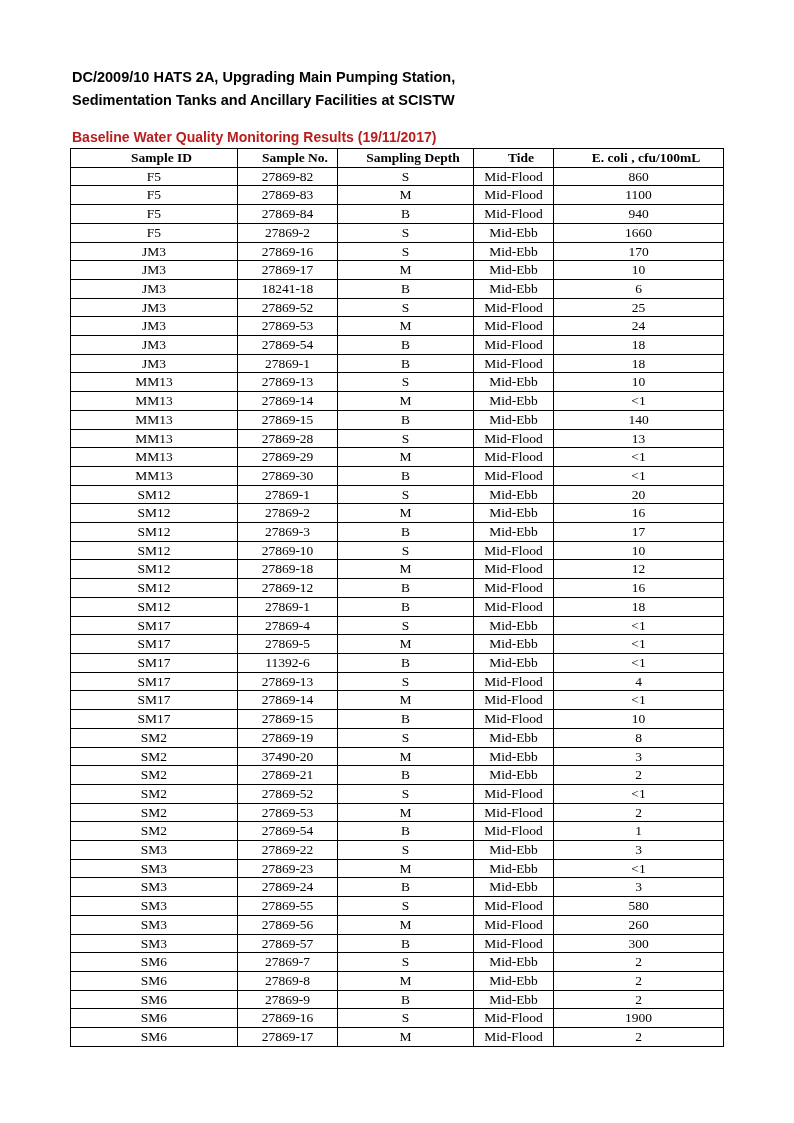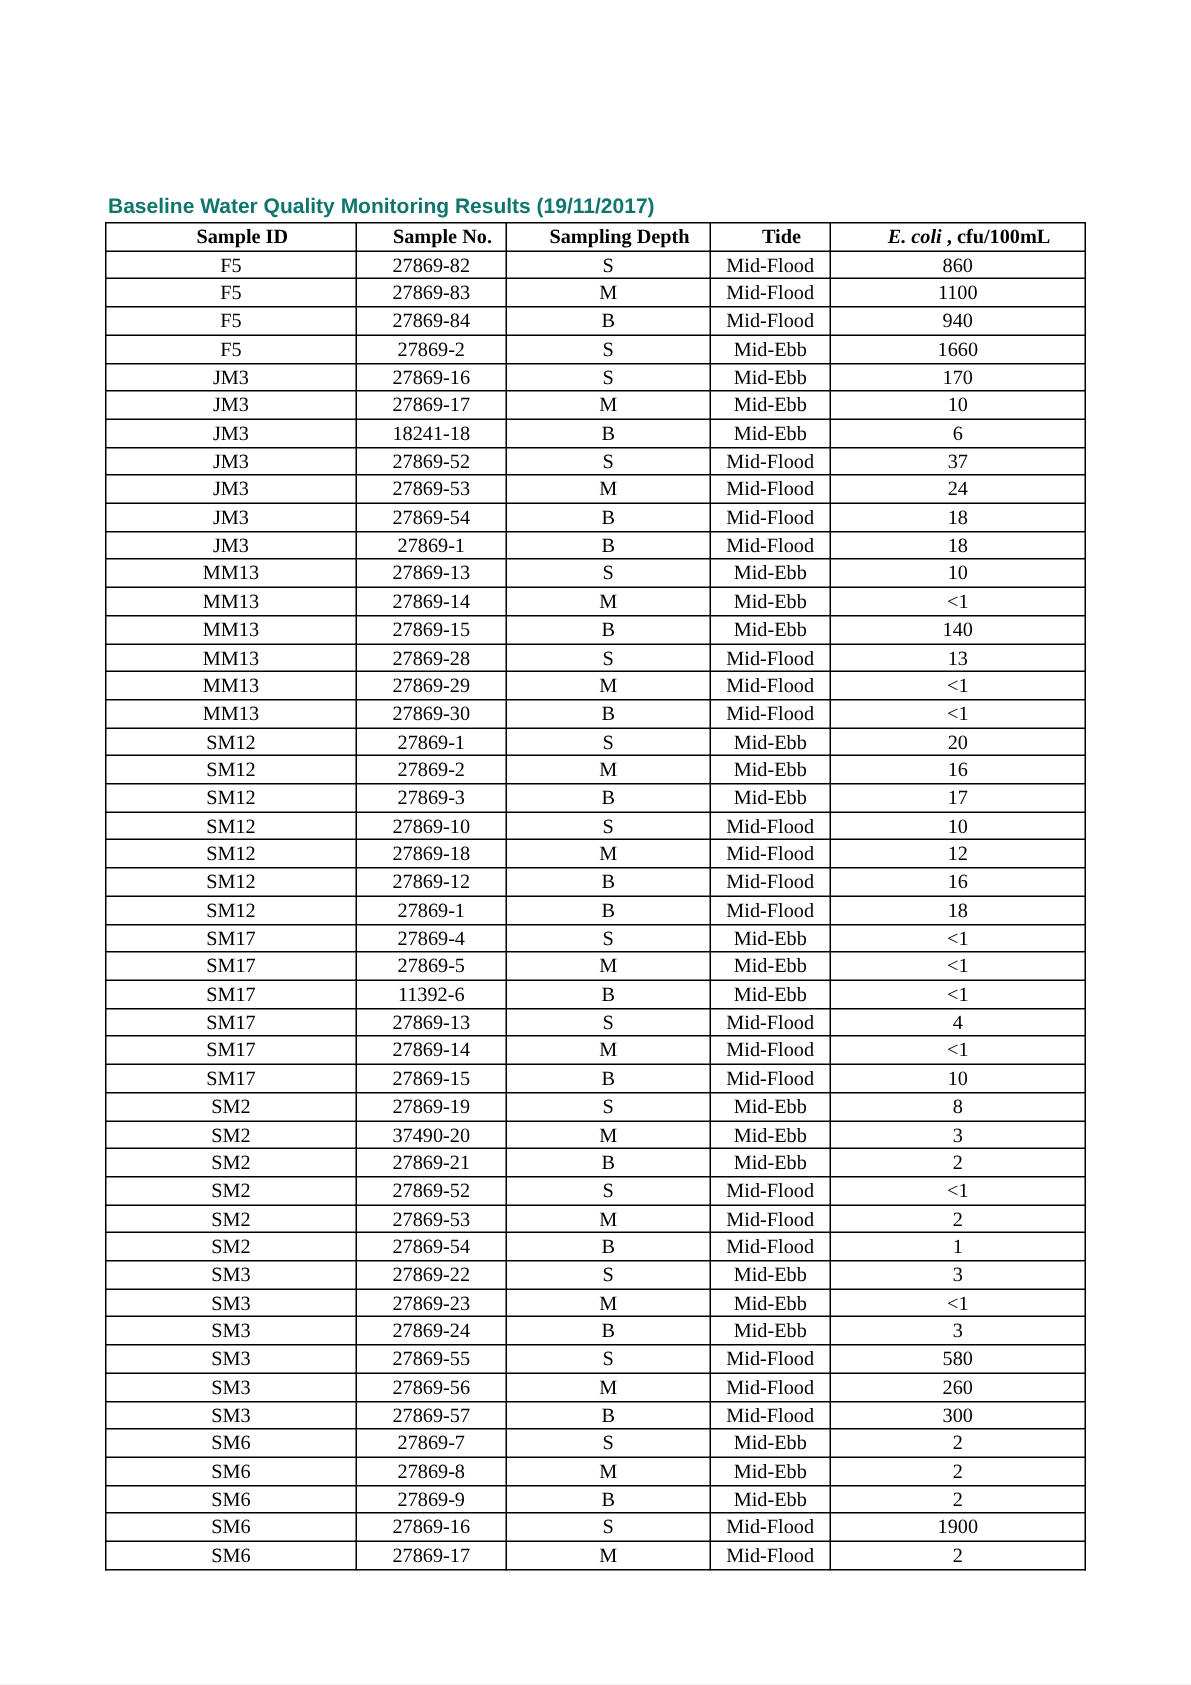"DC/2009/10 HATS 2A, Upgrading Main" div.doc-title { html: none -> <div> <div>DC/2009/10 HATS 2A, Upgrading Main Pumping Station,</div> <div>Sedimentation Tanks and Ancillary Facilities at SCISTW</div> </div> }
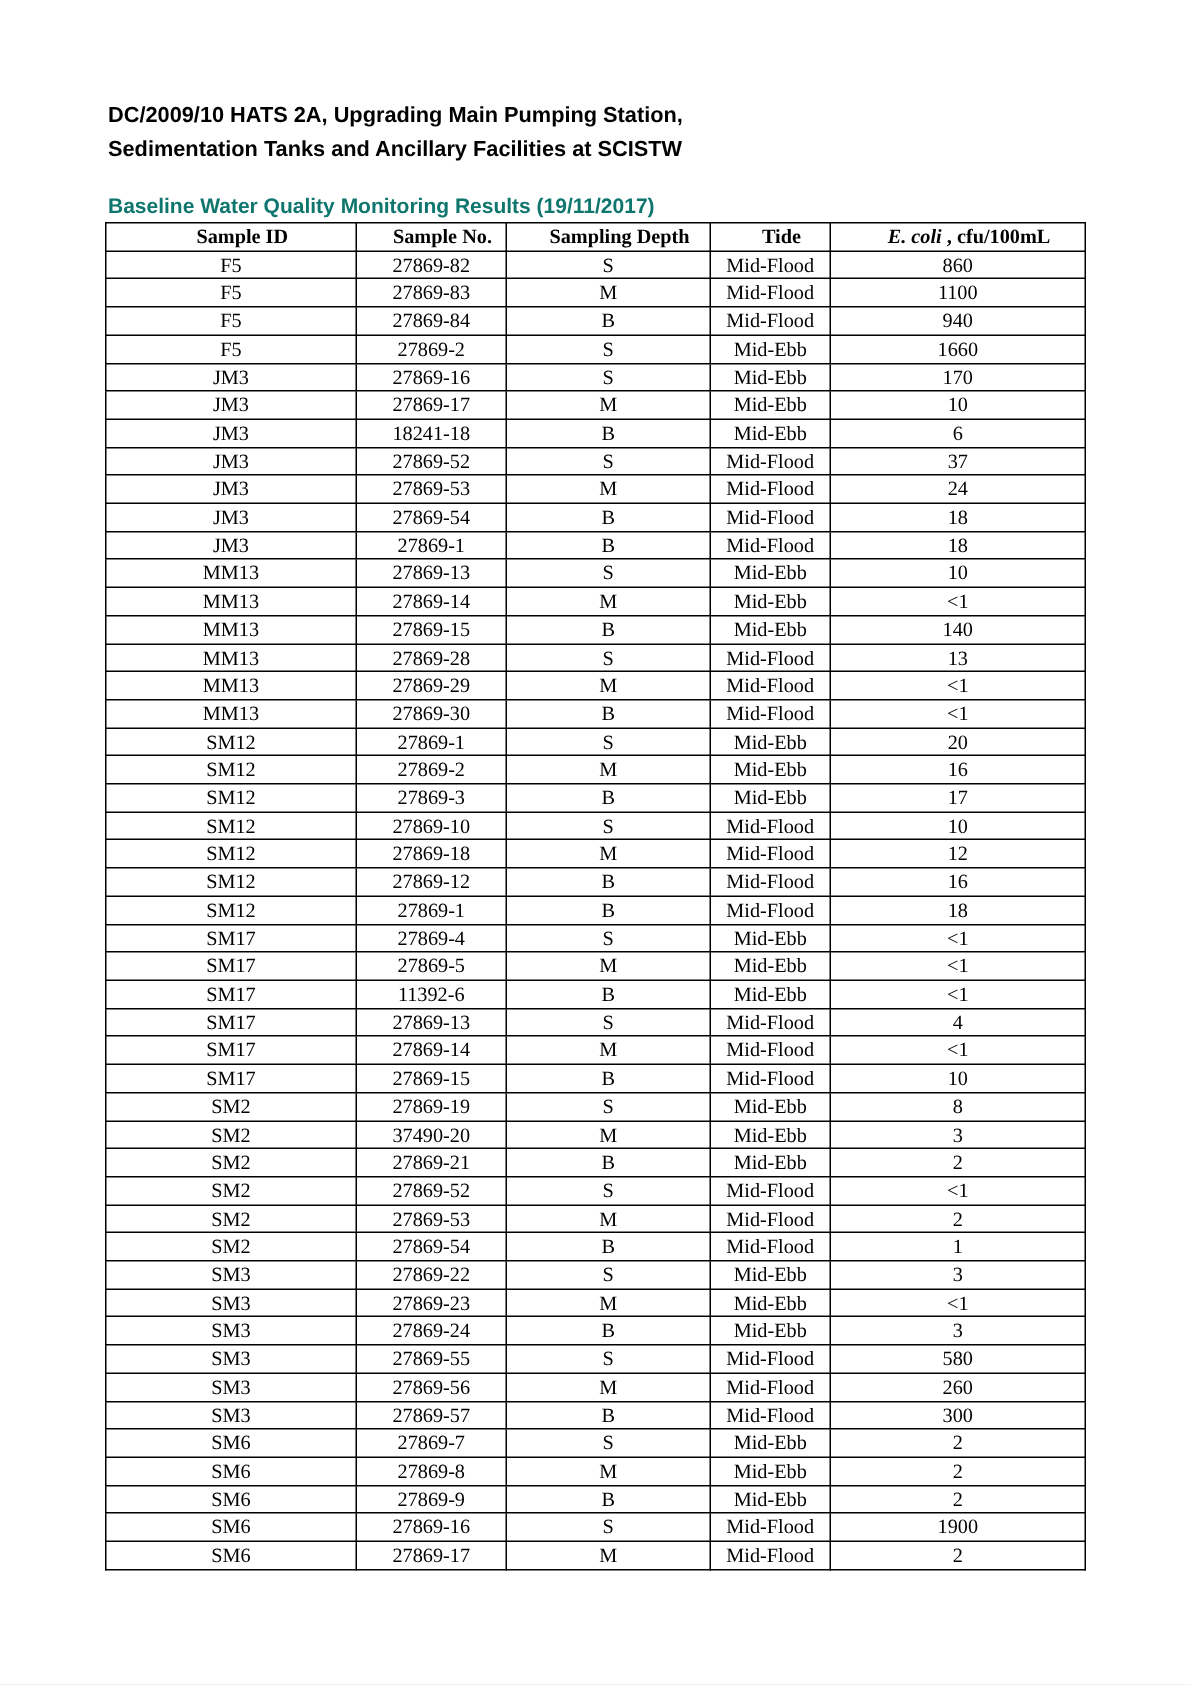"Baseline Water Quality Monitoring" .doc-subtitle { color: #0f766e -> #b91c1c }
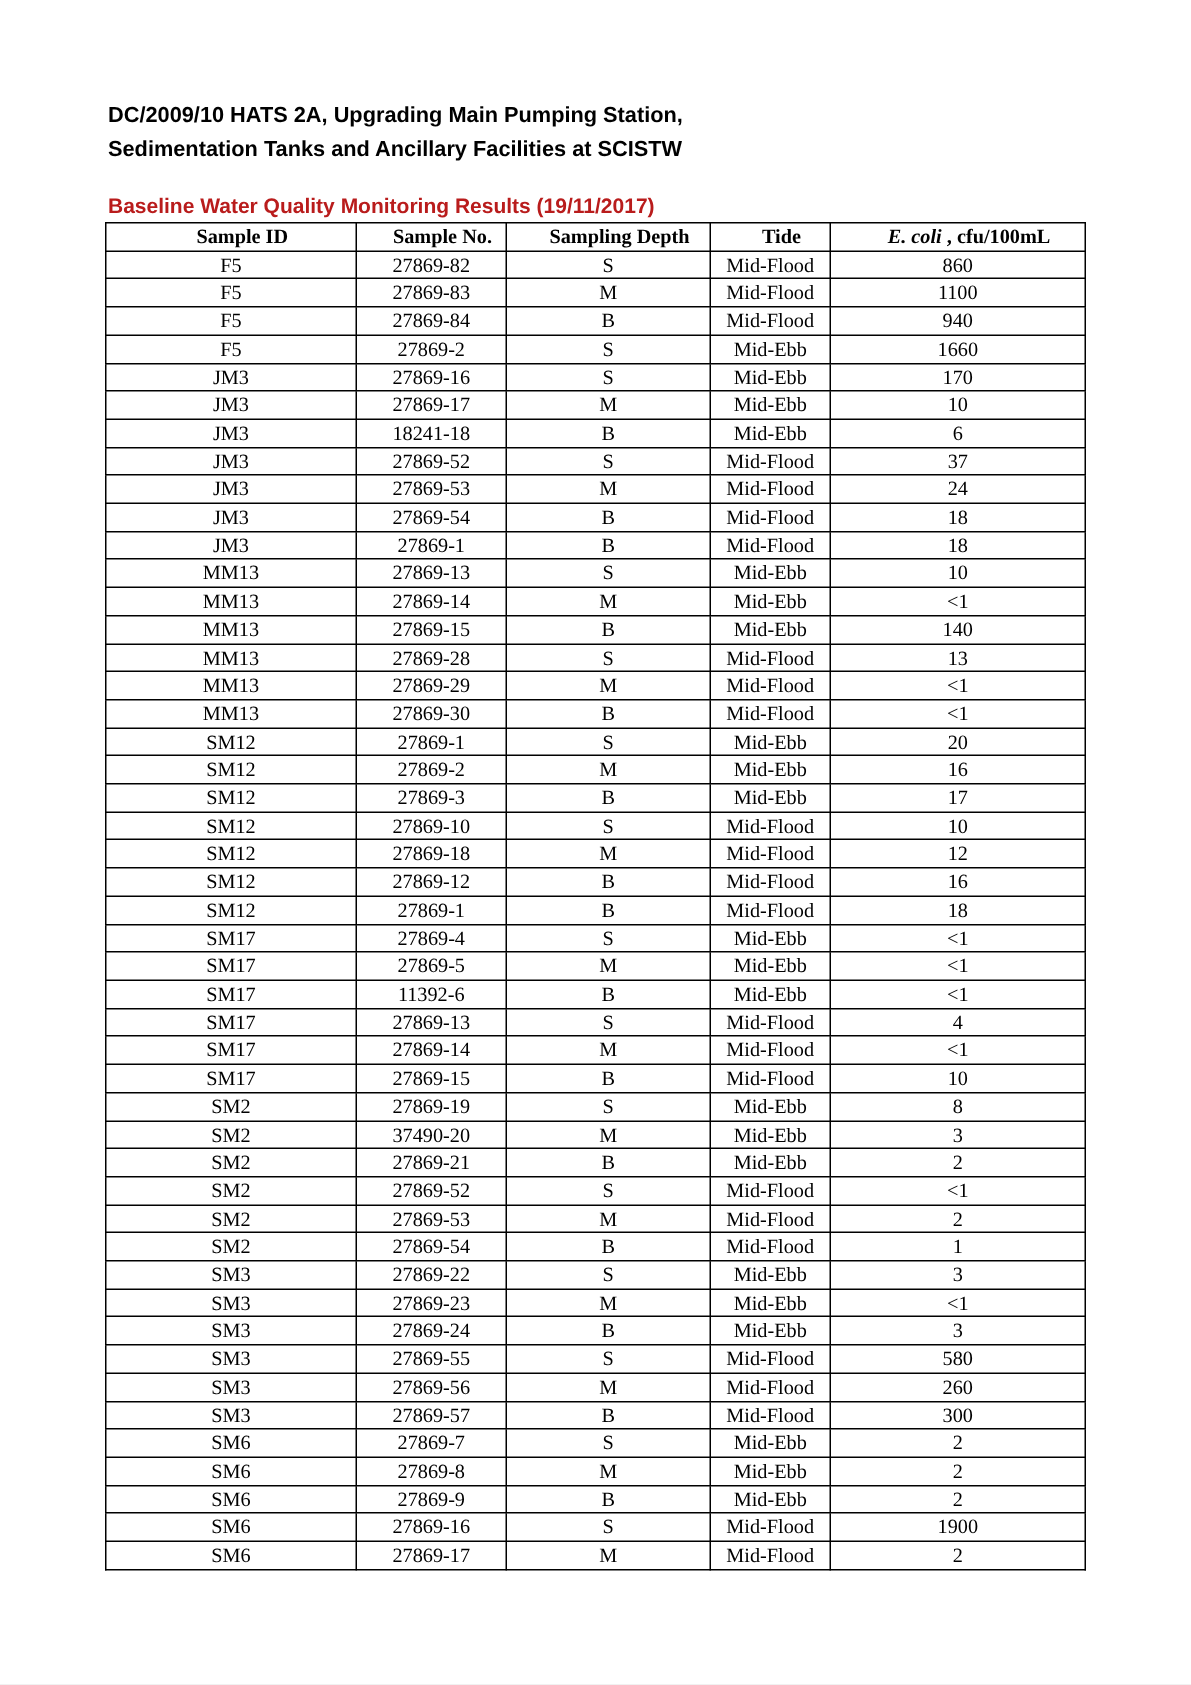"E. coli" .italic-part { font-style: italic -> none }
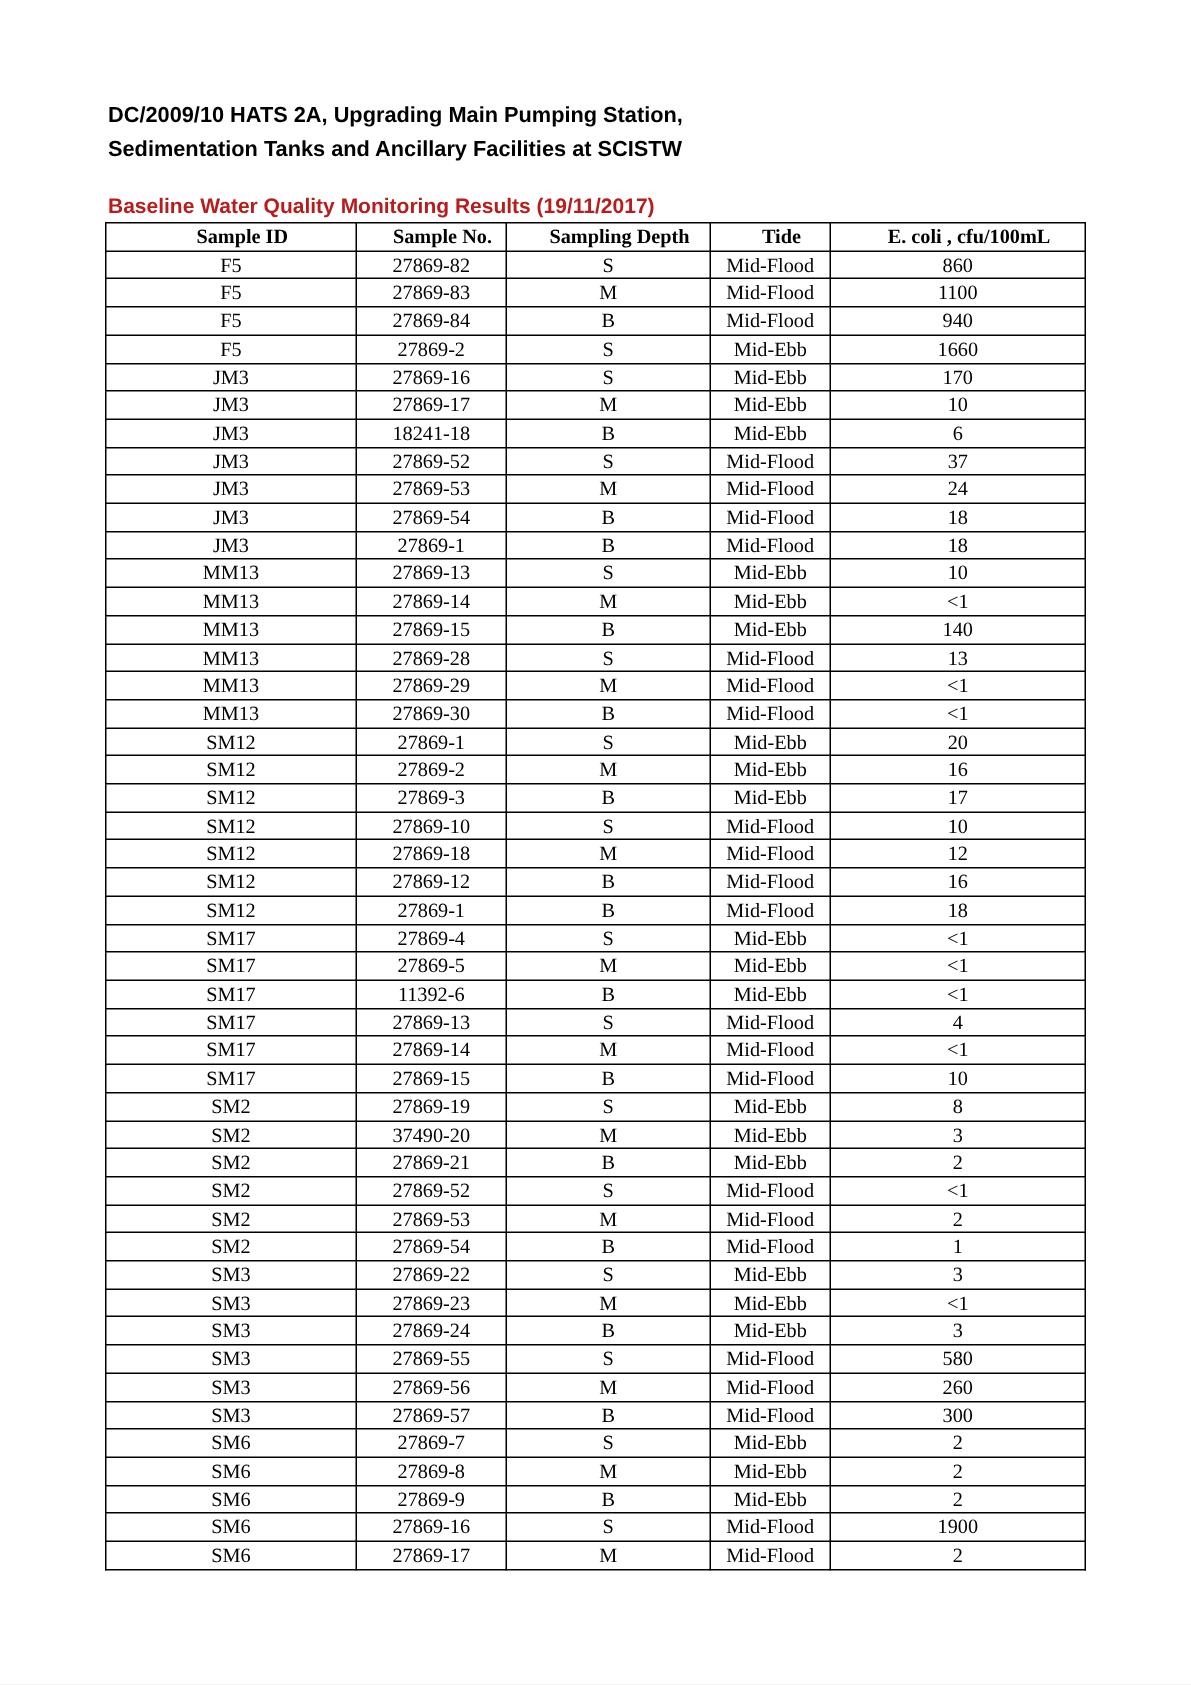"37" td { text: 37 -> 25 }
